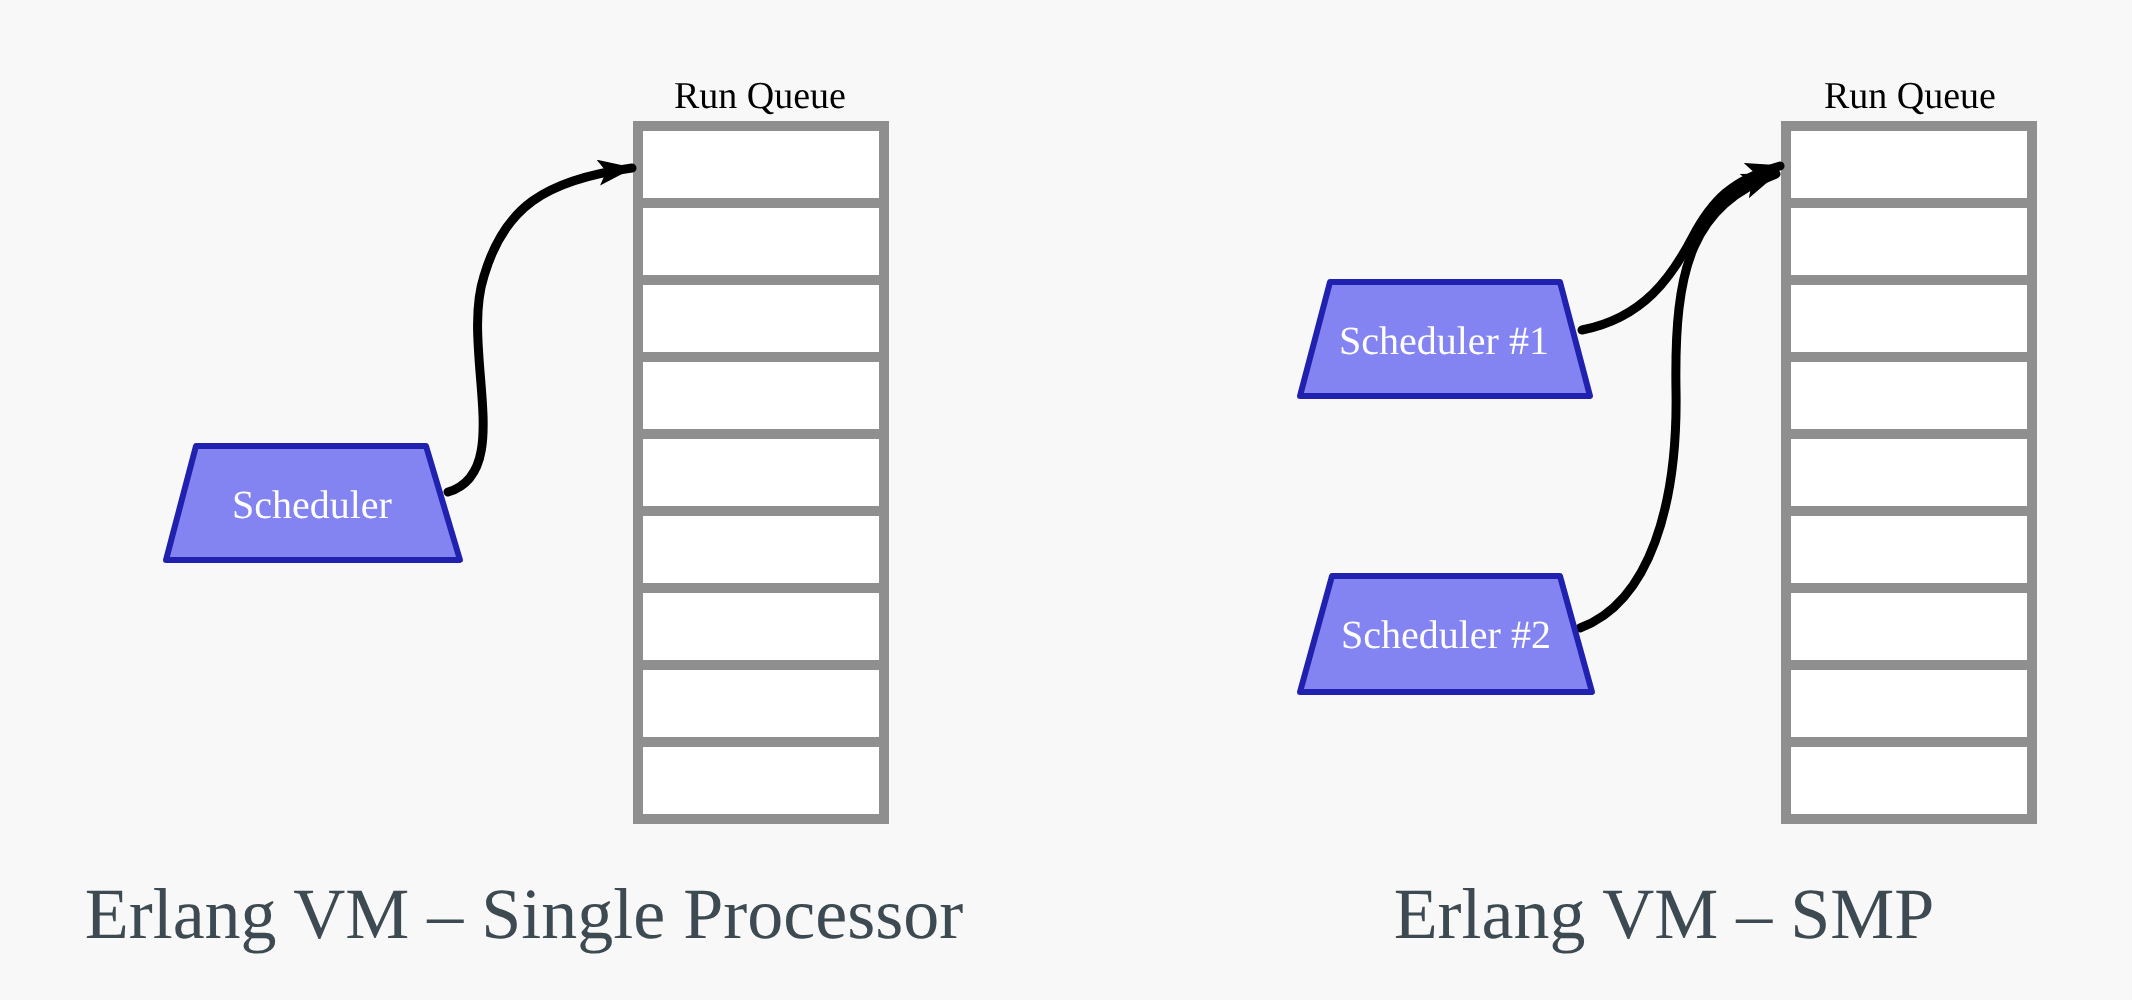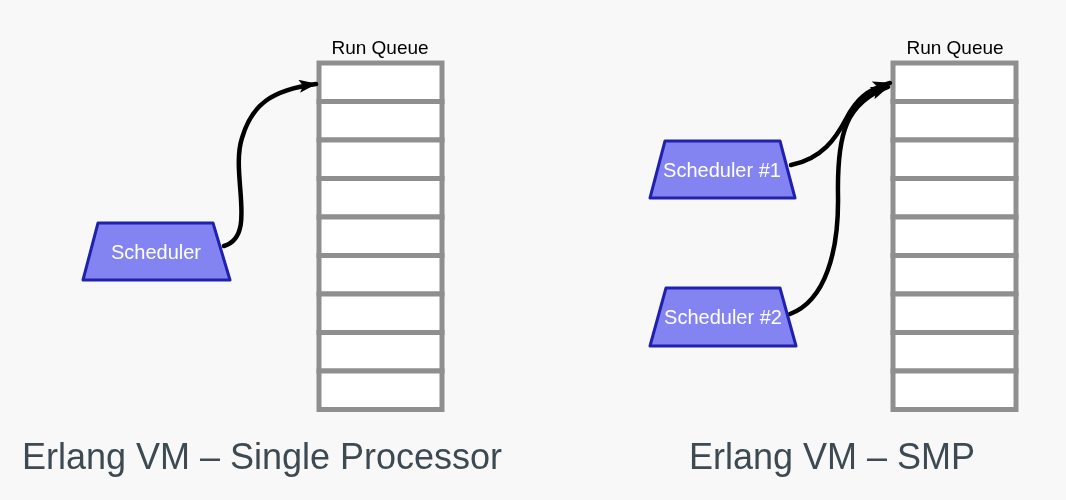"Run Queue" .canvas { font-family: Liberation Sans, sans-serif -> Liberation Serif, serif }
